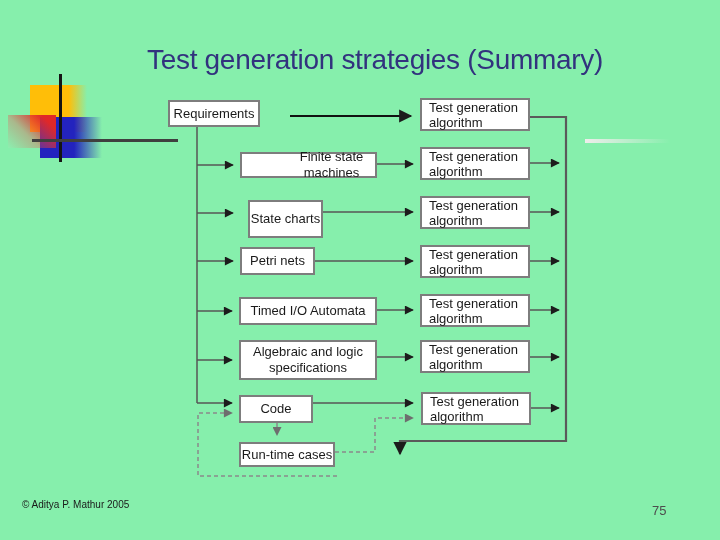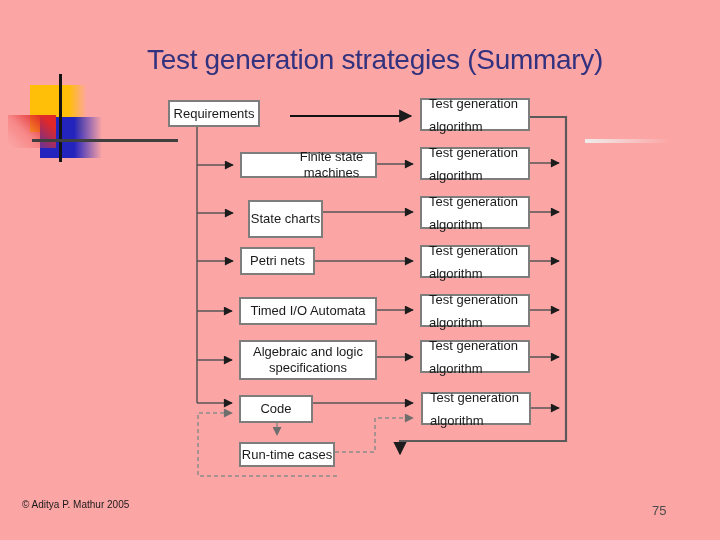"Test generation strategies (Summary)" .slide { background: #fca5a5 -> #86efac }
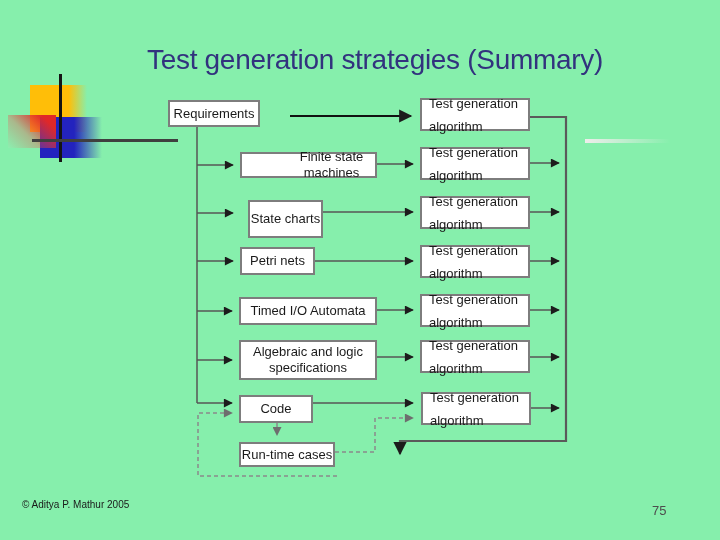"Test generation algorithm" .alg { line-height: 23px -> 15px }
